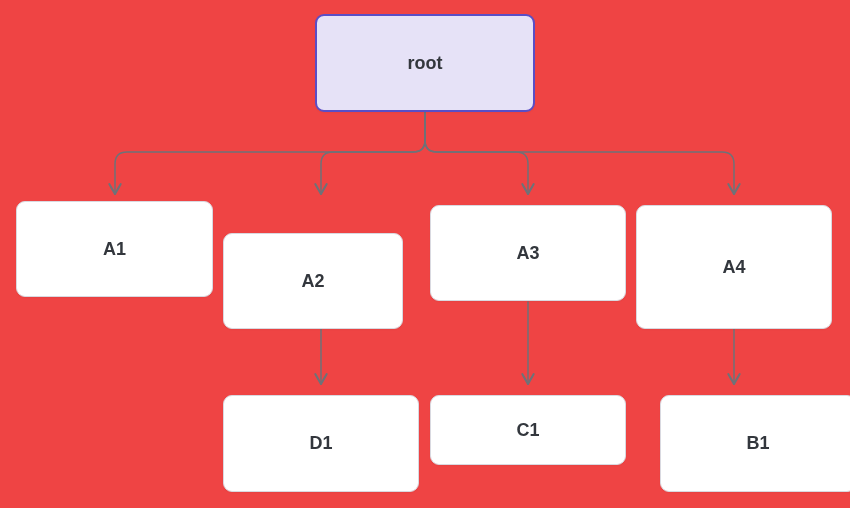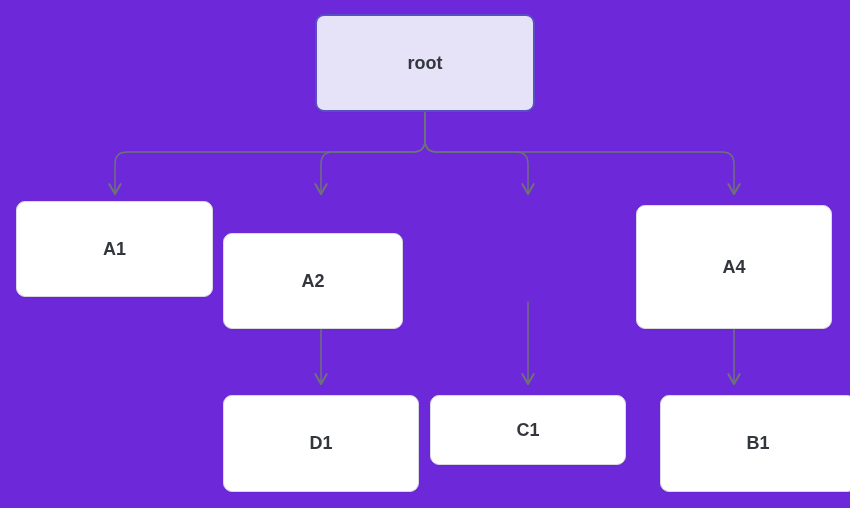"root" .canvas { background: #6d28d9 -> #ef4444 }
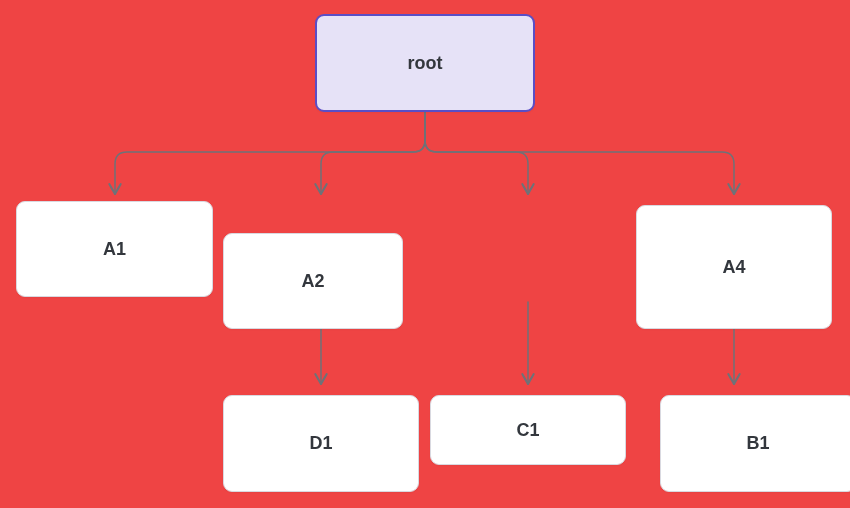"A3" div.node { html: none -> <div>A3</div> }
